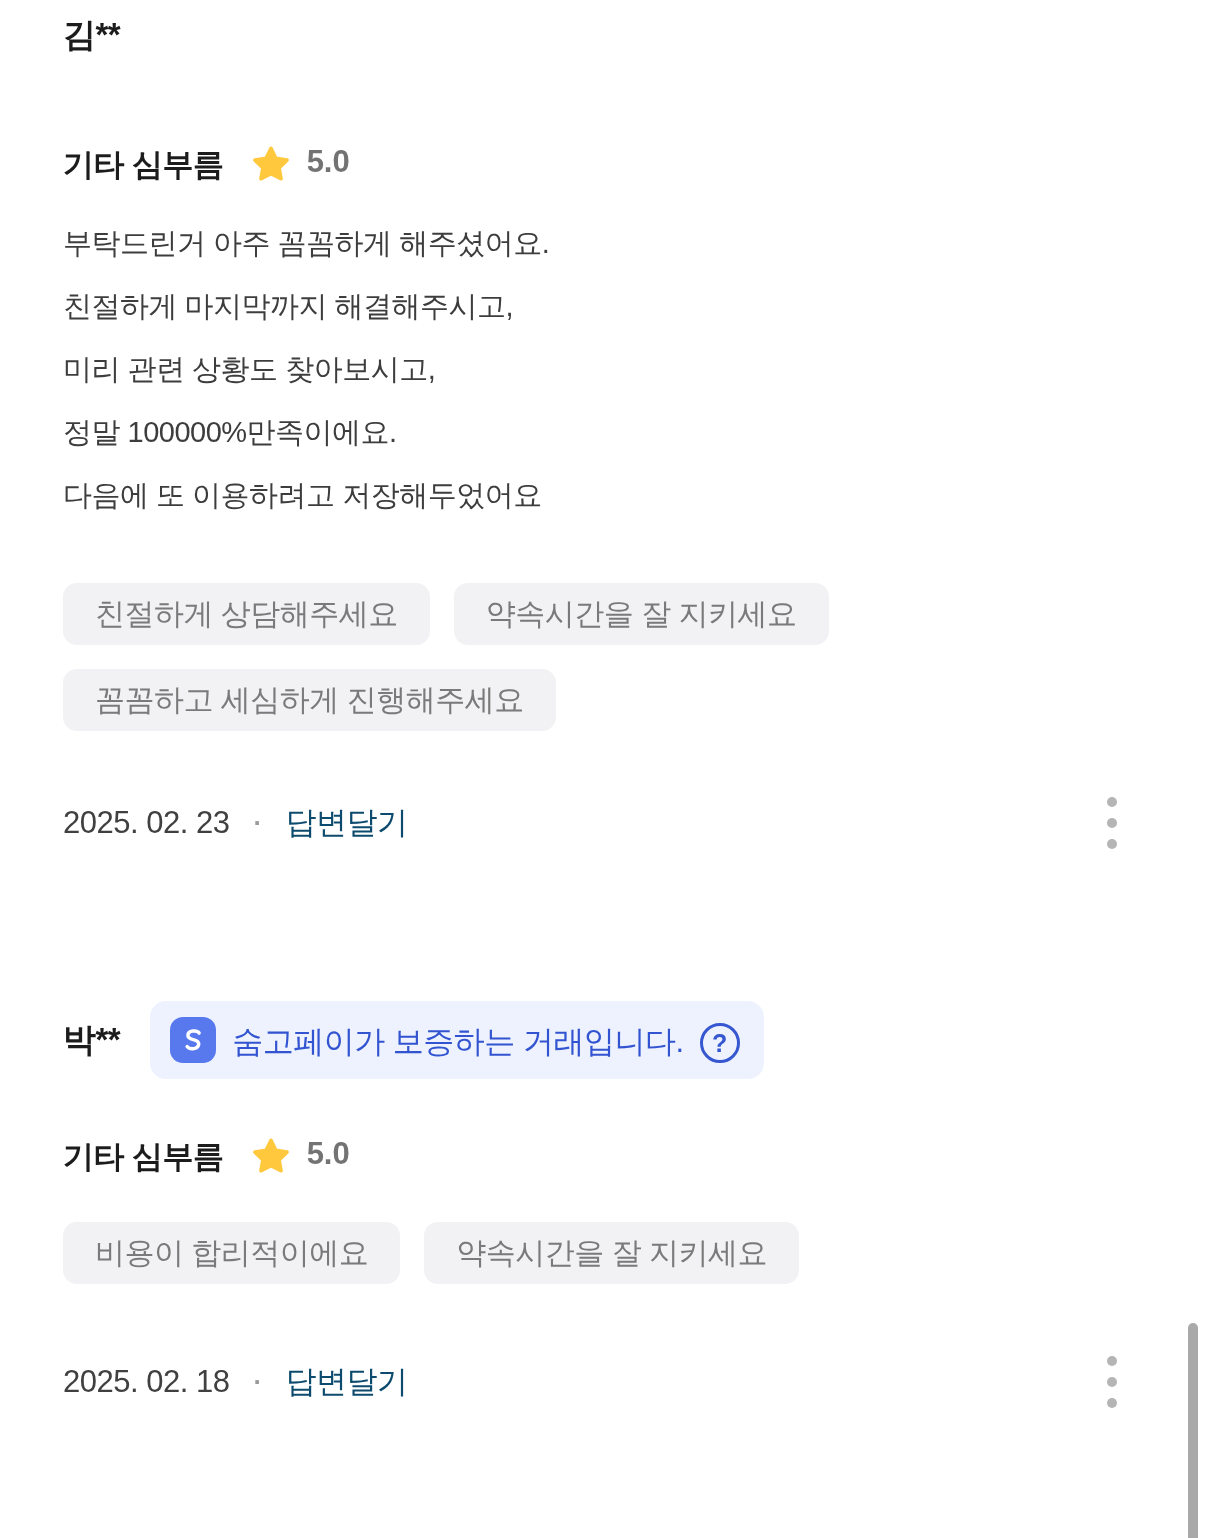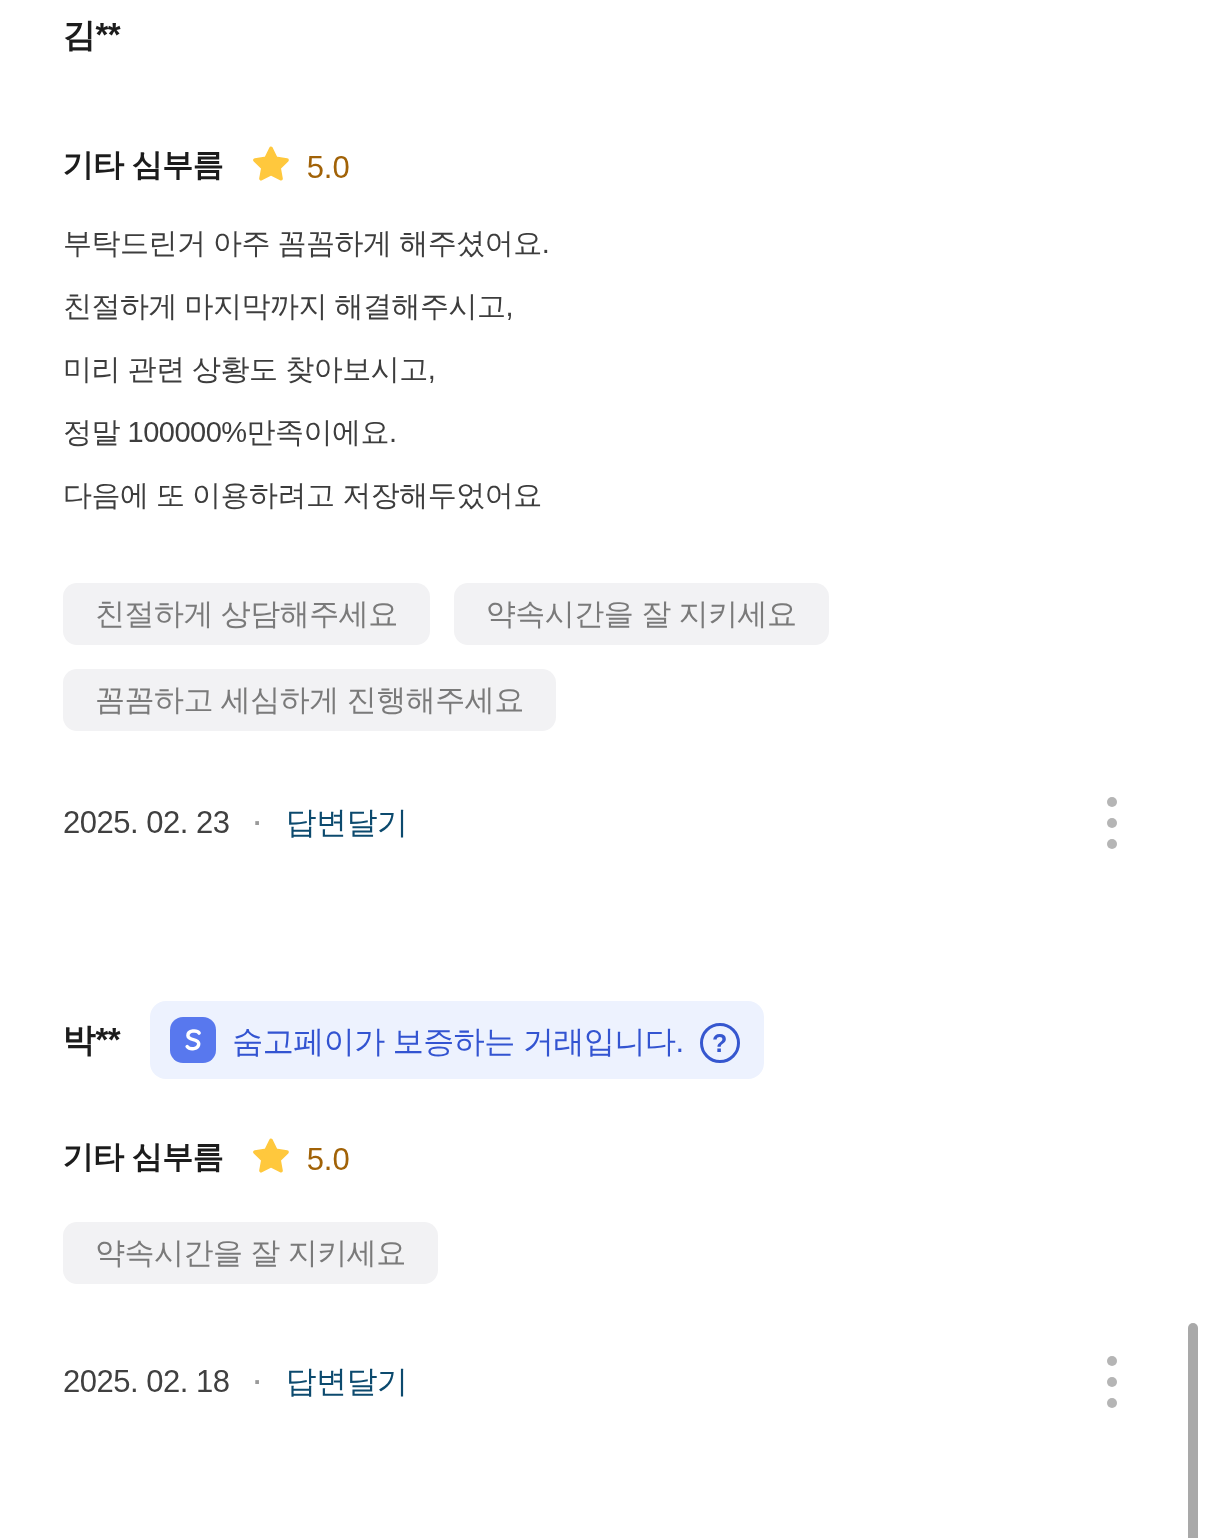"기타 심부름" .title-row { align-items: flex-end -> flex-start }
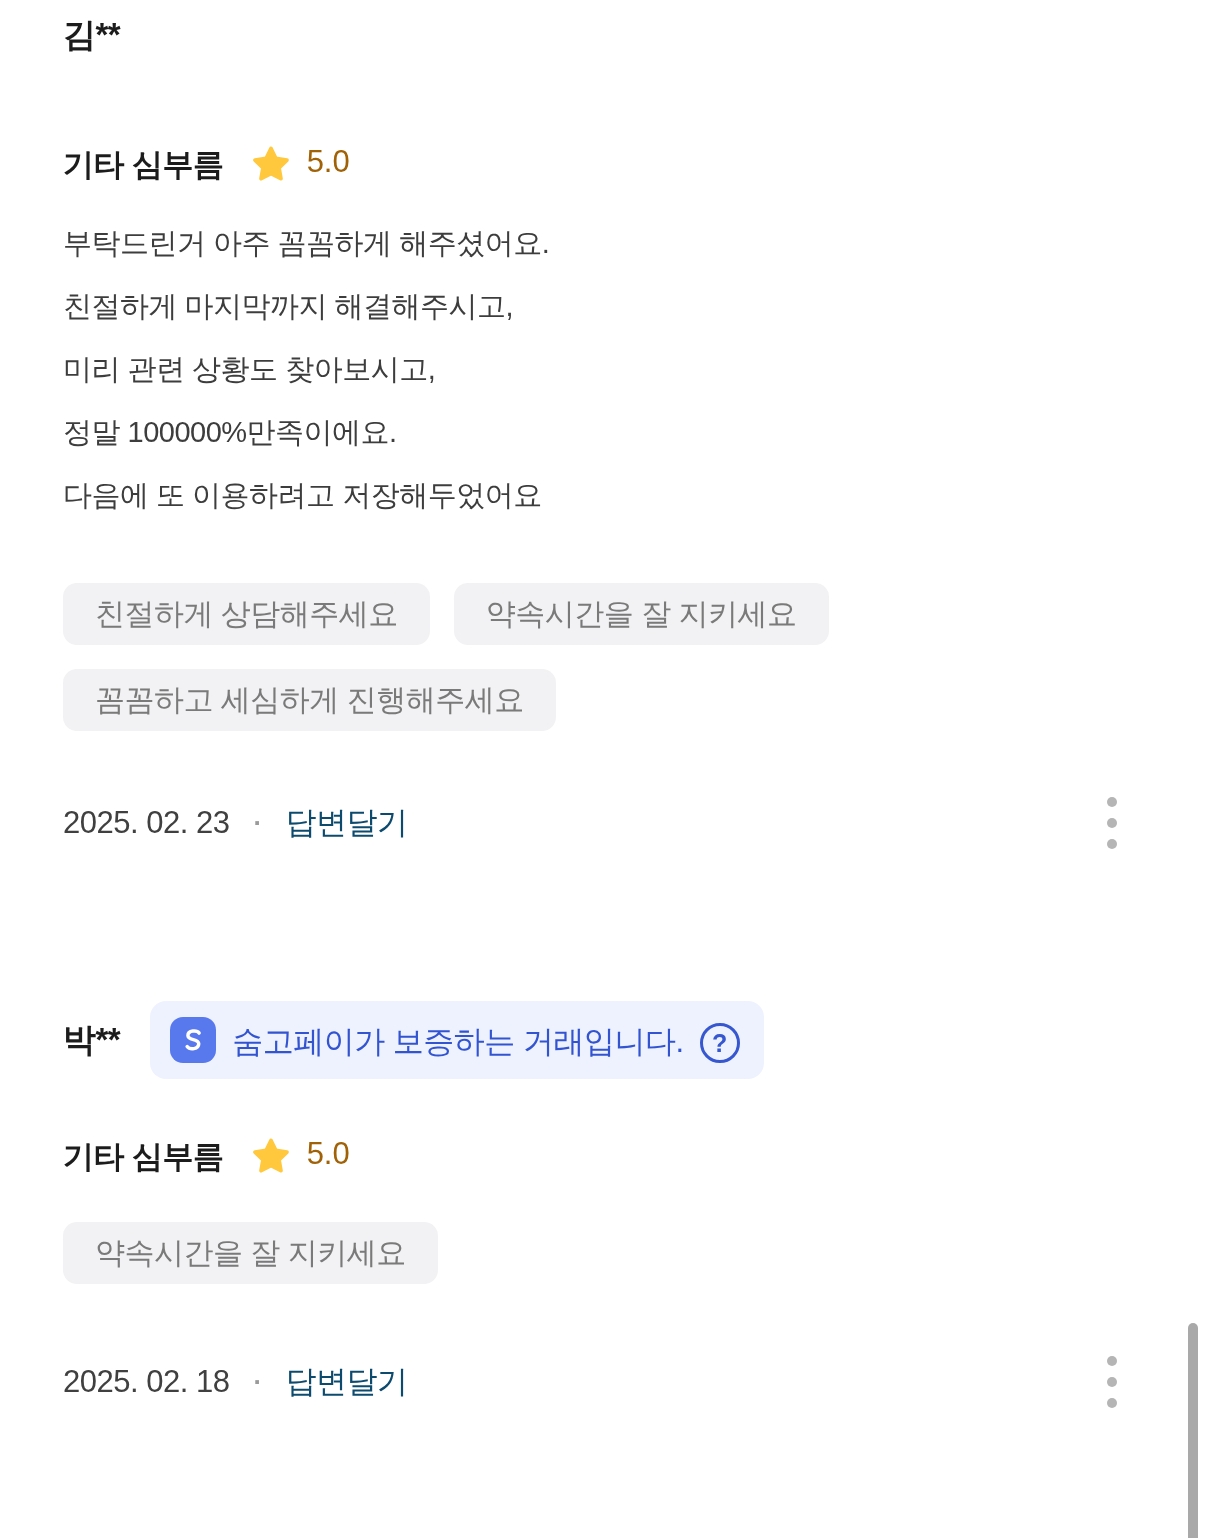"5.0" .rating-value { color: #a16207 -> #737373; font-weight: 400 -> 700 }
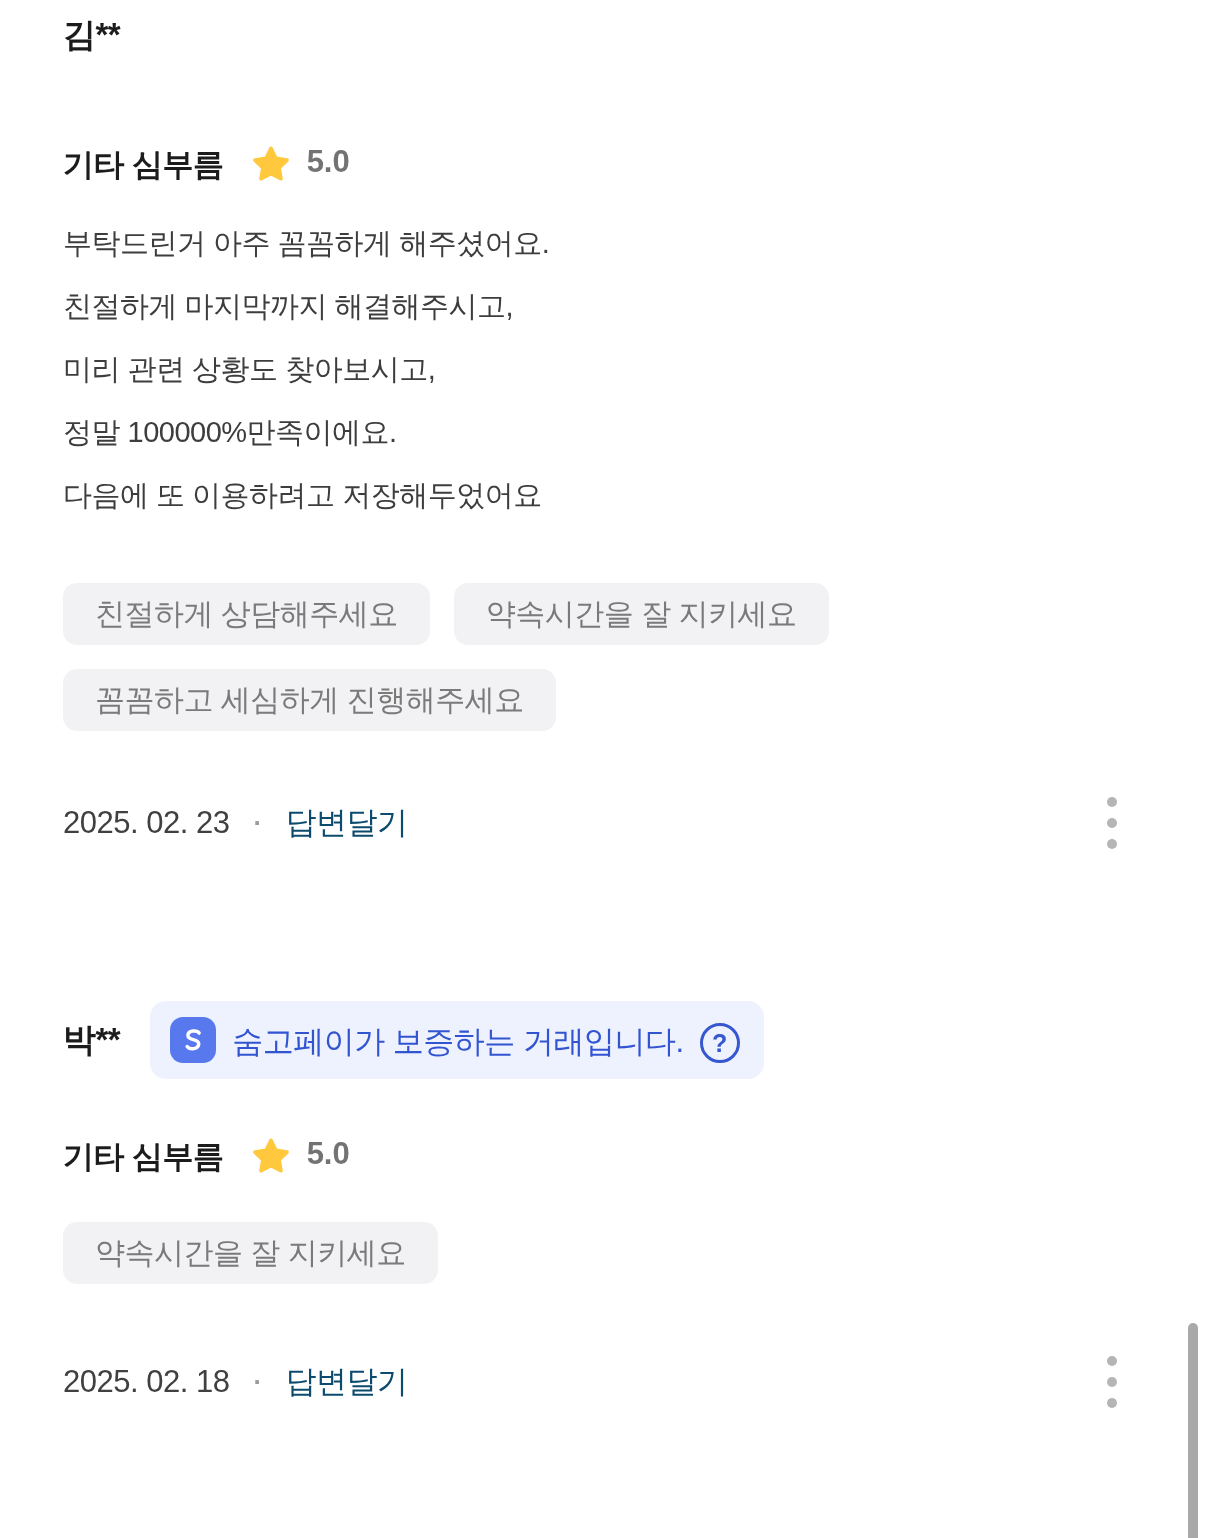"비용이 합리적이에요" span.tag { html: none -> <span>비용이 합리적이에요</span> }
